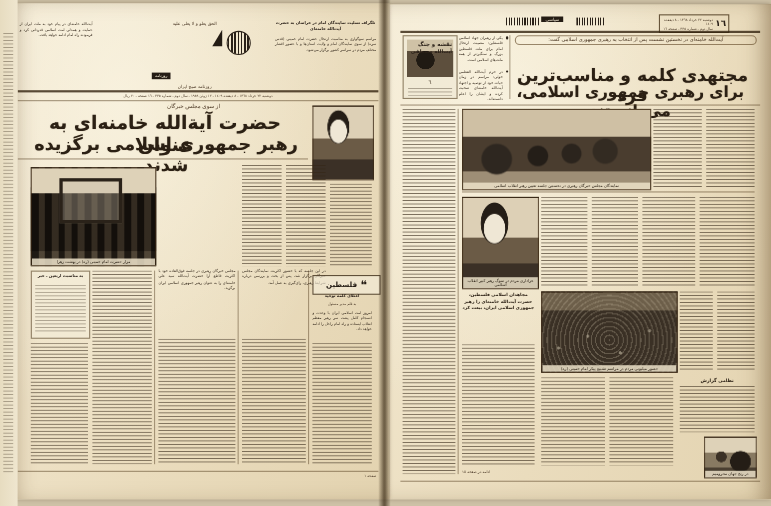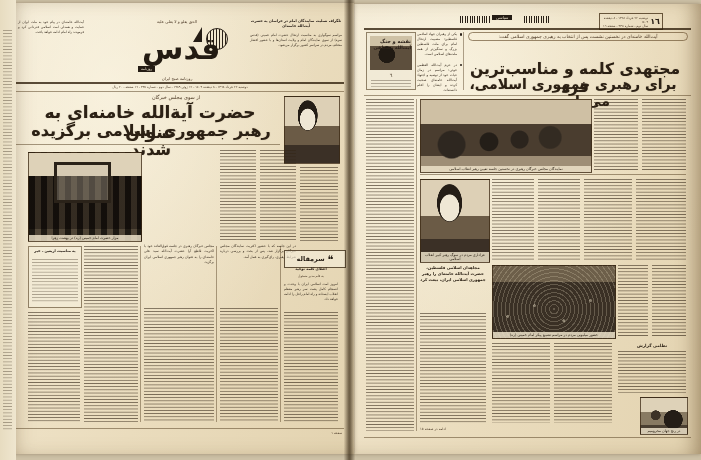"قدس" div.mast-title { html: <div>قدس</div> -> none }
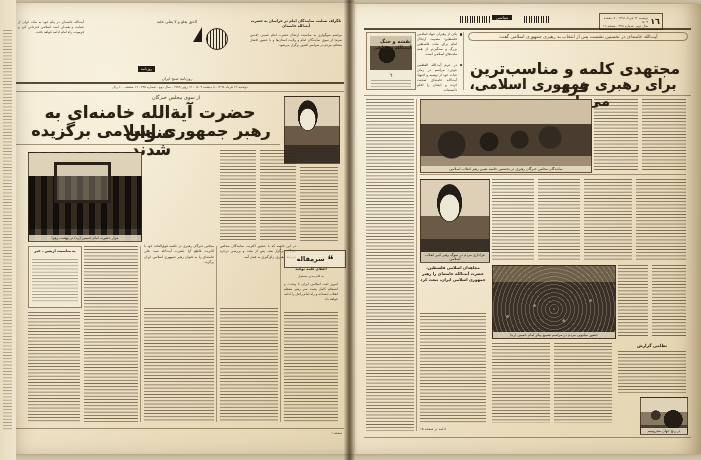"سرمقاله" span.lbl { text: سرمقاله -> فلسطین }
